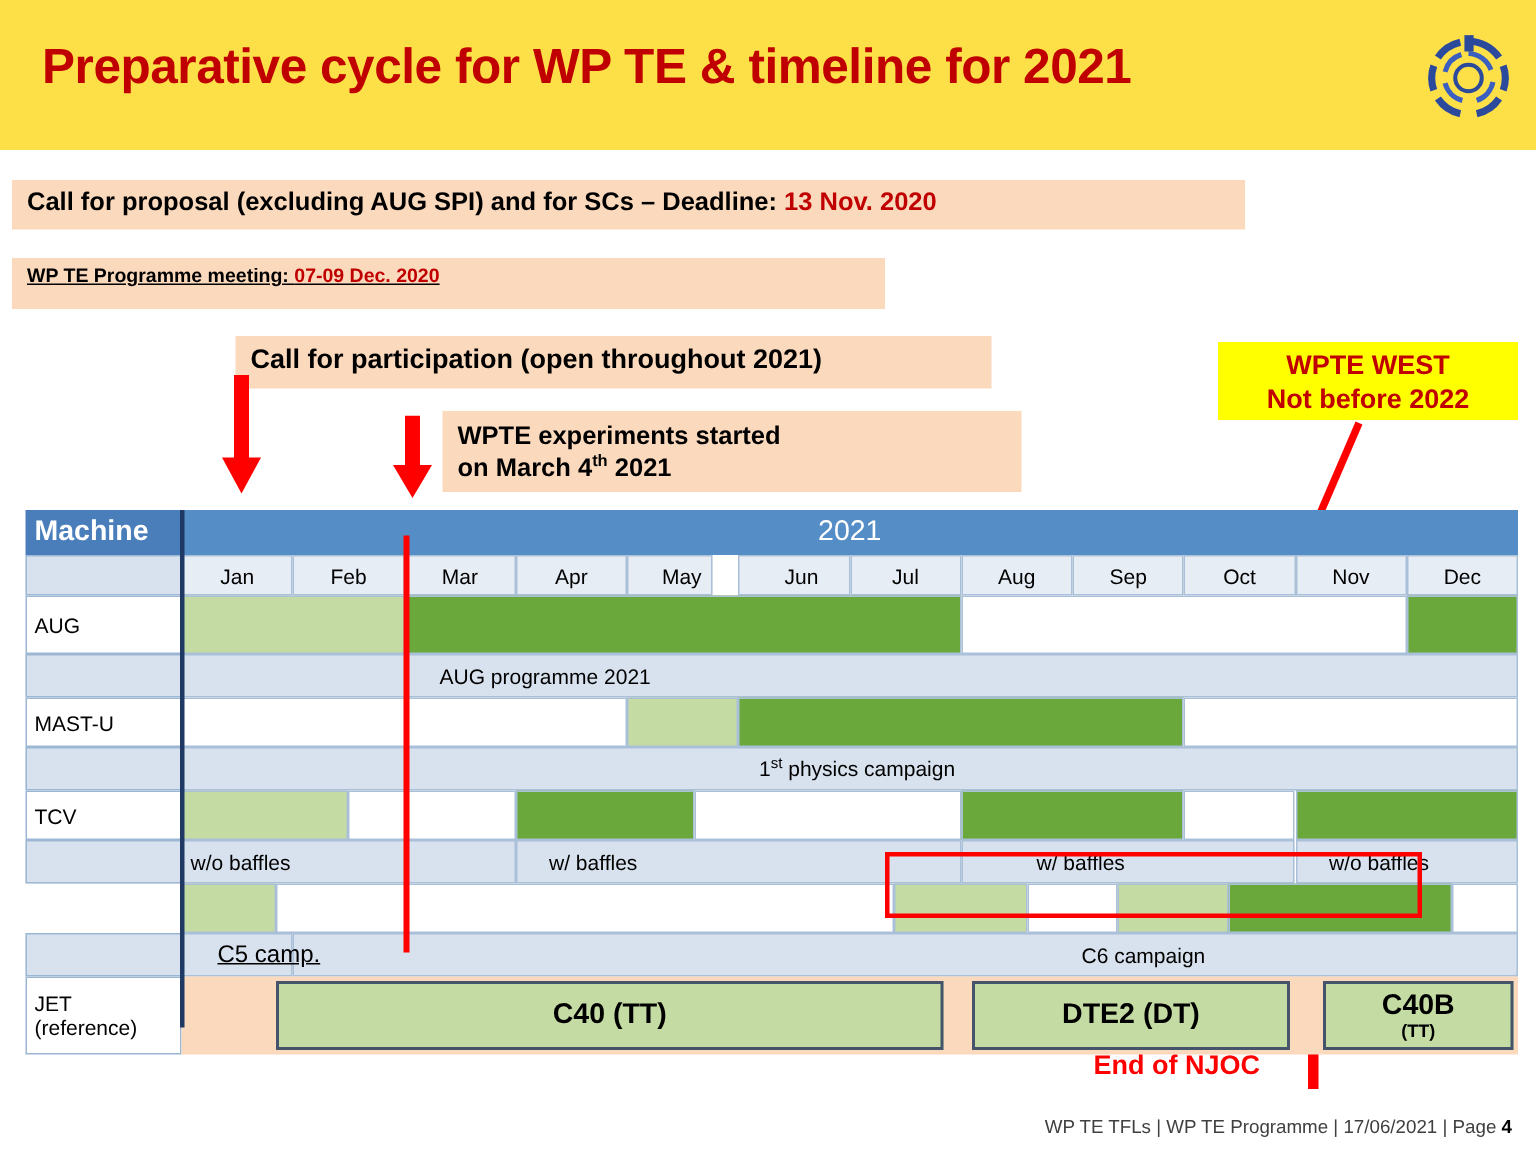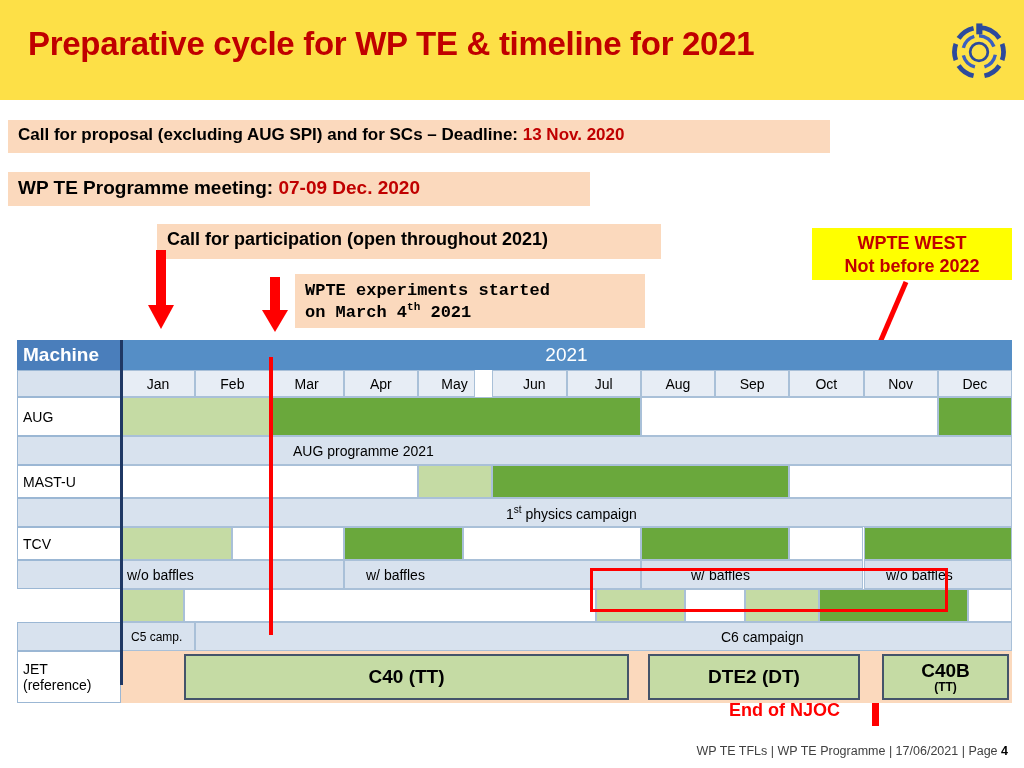"WP TE Programme meeting: 07-09" #callout-meeting { font-size: 19px -> 13px; text-decoration: none -> underline }
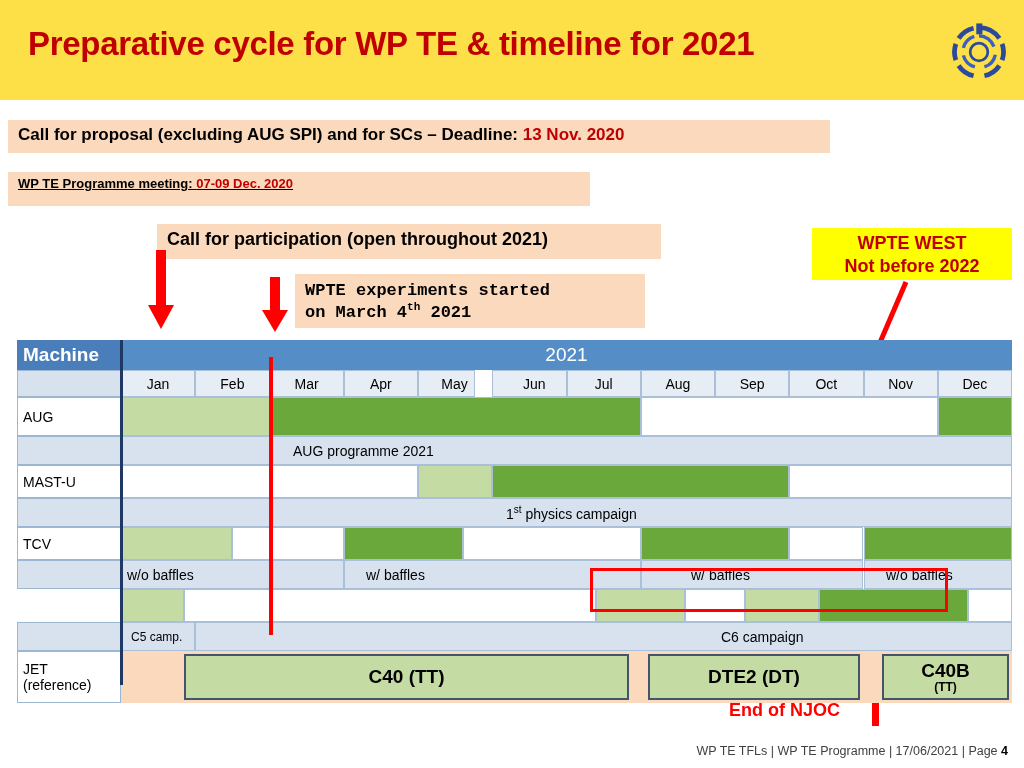"WPTE experiments started" #callout-experiments { font-family: Liberation Mono, monospace -> Liberation Sans, sans-serif; width: 350px -> 386px }
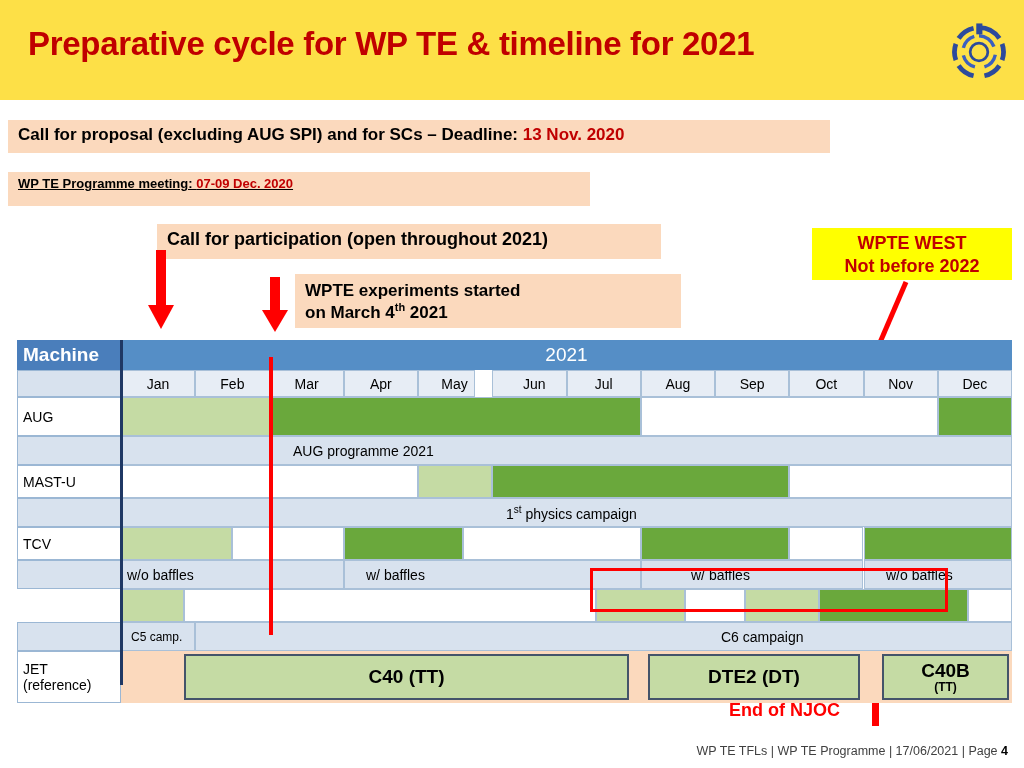"C5 camp." div.sub-text { font-size: 12px -> 16px; left: 10px -> 24px; text-decoration: none -> underline }
